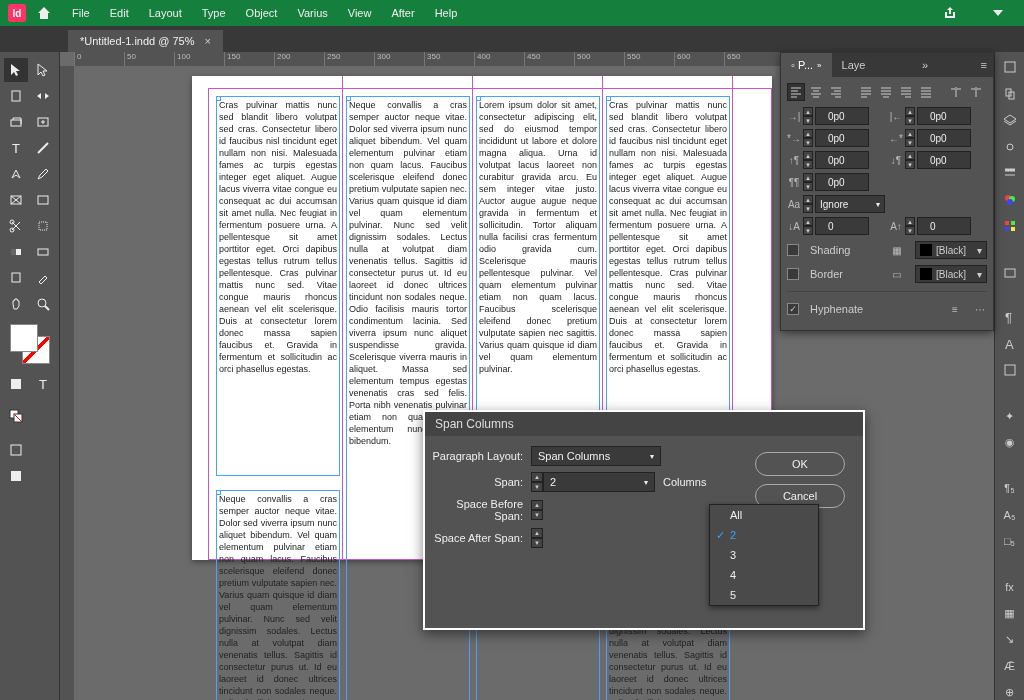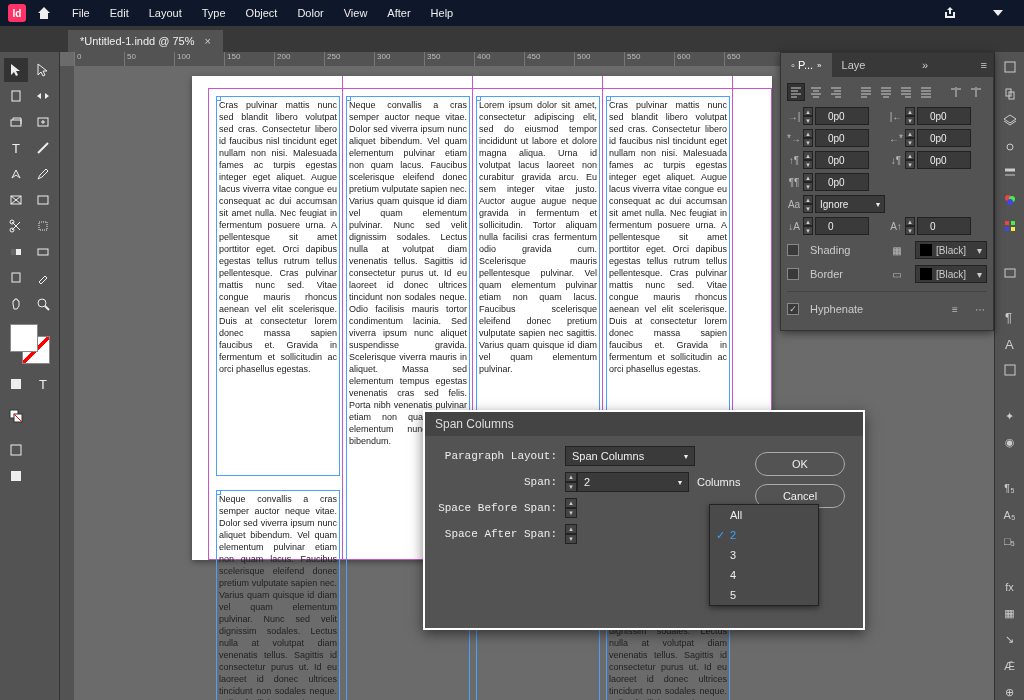"Id" .menubar { background: #0f172a -> #15803d }
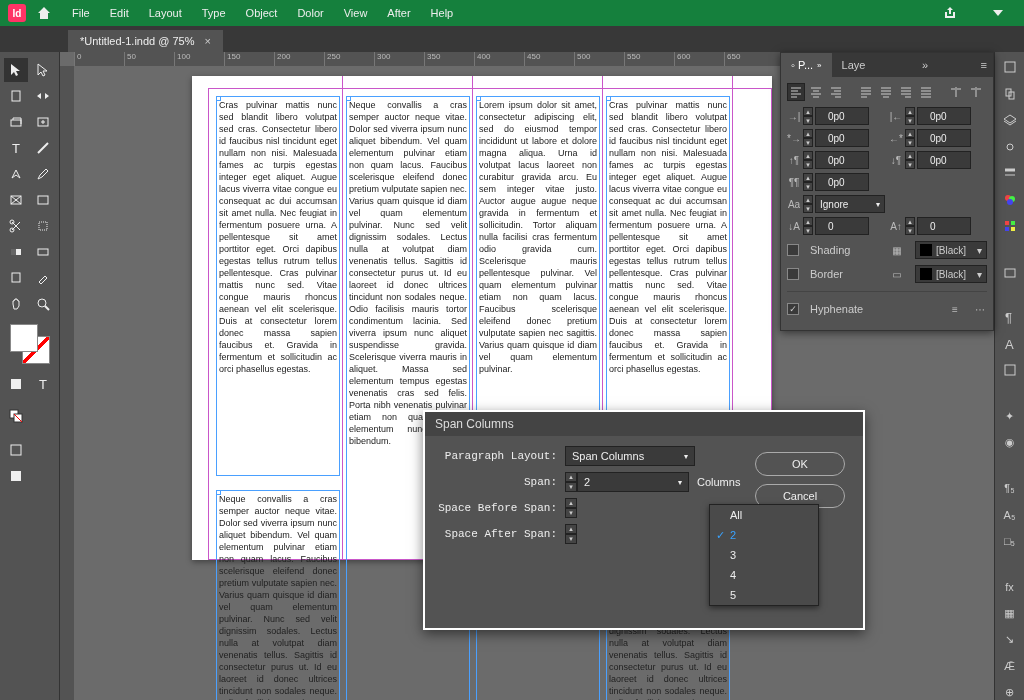"Dolor" div.item { text: Dolor -> Varius }
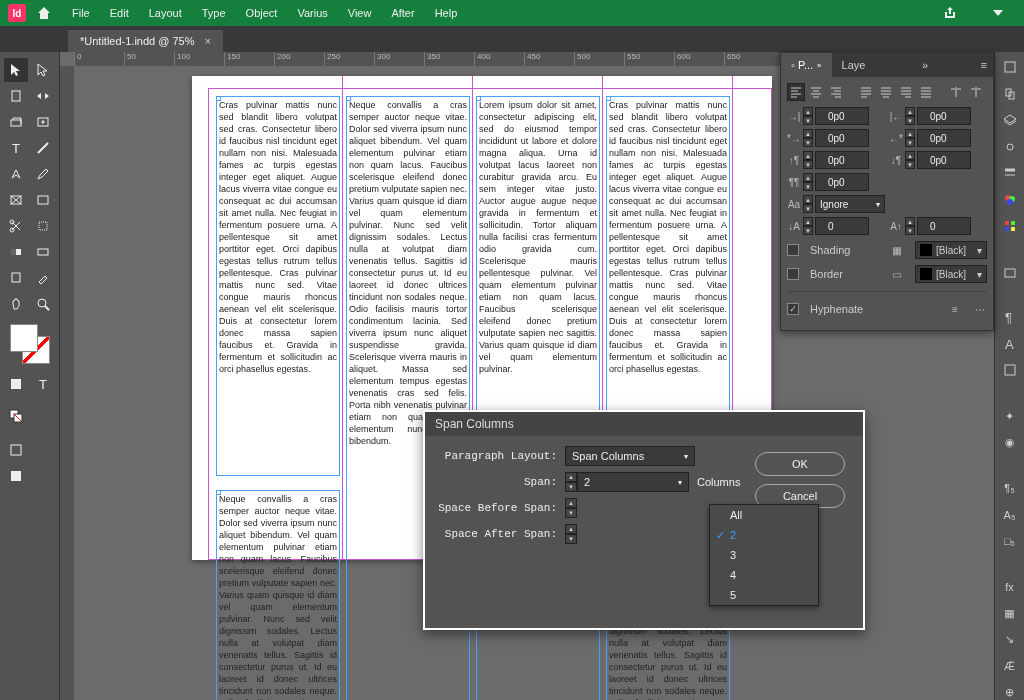"Paragraph Layout:" .dlg-lbl { font-family: Liberation Mono, monospace -> none; width: 140px -> 106px }
